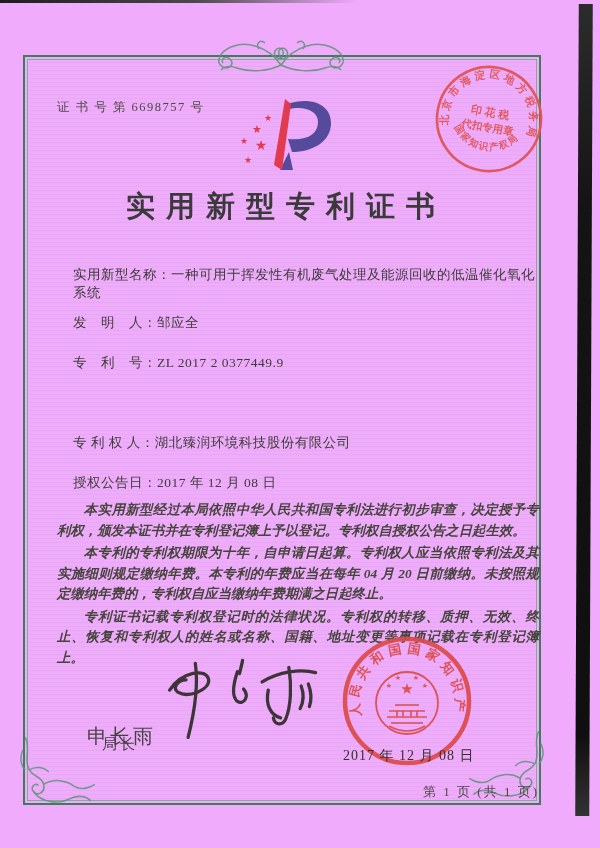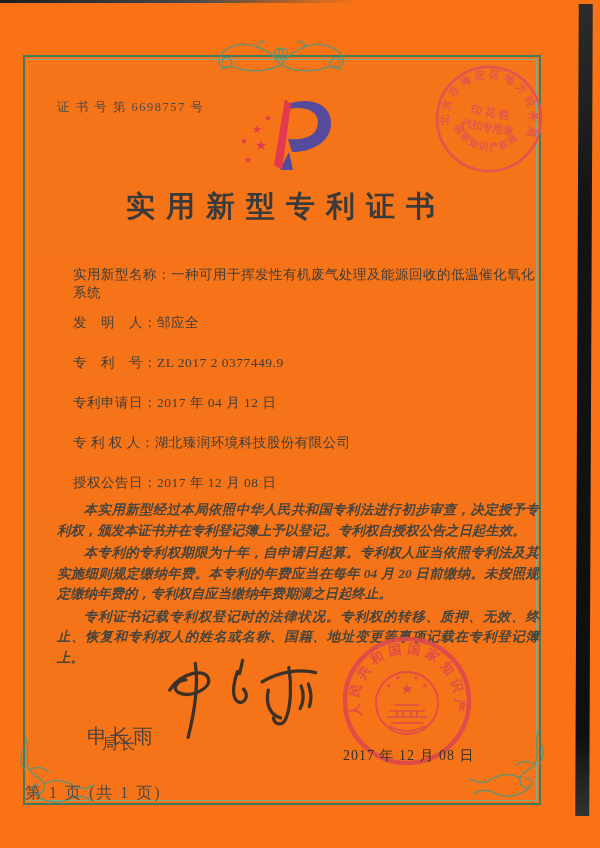"证 书 号 第 6698757" .page { background: #f97316 -> #f0abfc }
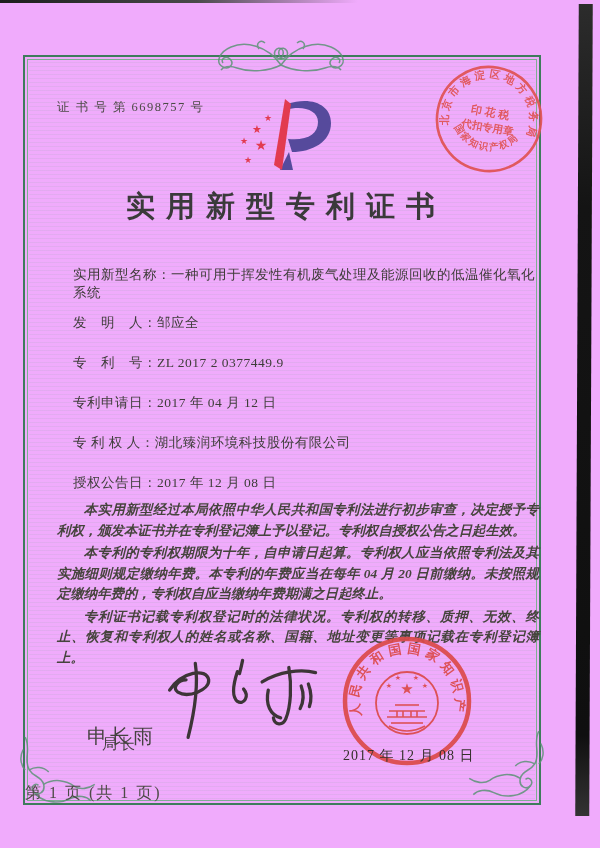"专利申请日：2017 年 04 月 12" div.field { html: <div> <span>专利申请日：</span><span>2017 年 04 月 12 日</span> </div> -> none }
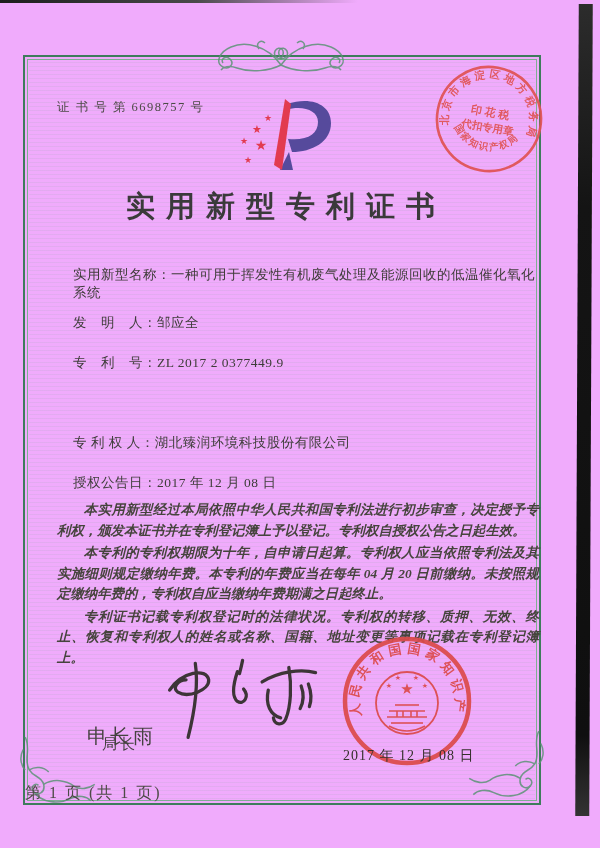"第 1 页 (共 1" .footer { font-size: 16px -> 13px; text-align: left -> right }
